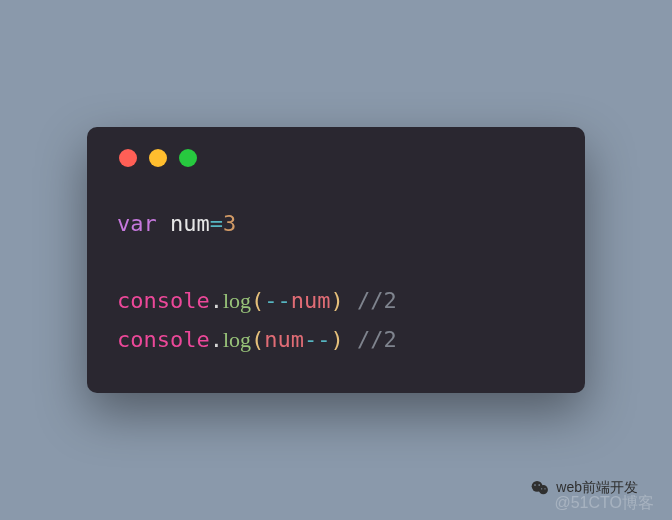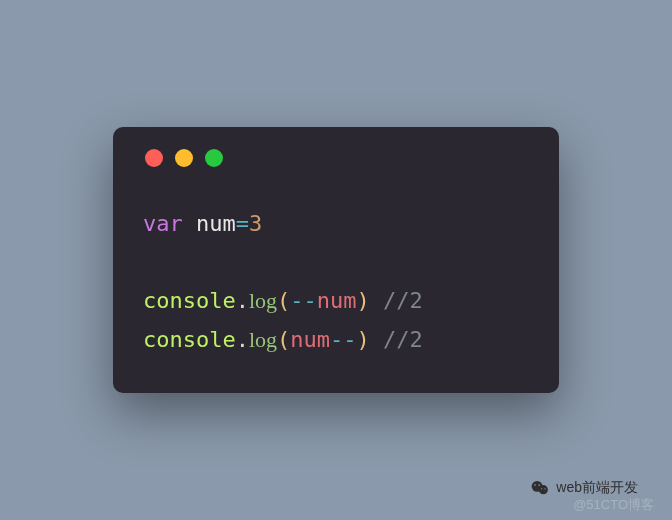"var num=3" .code-window { width: 446px -> 498px }
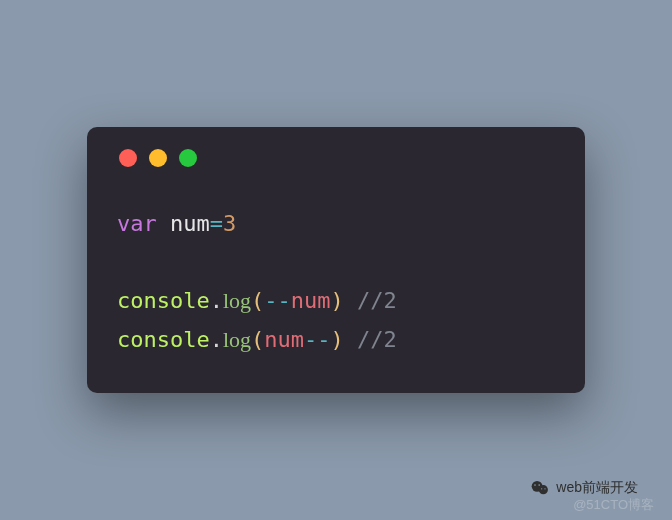"console" .obj { color: #bef264 -> #ec4899 }
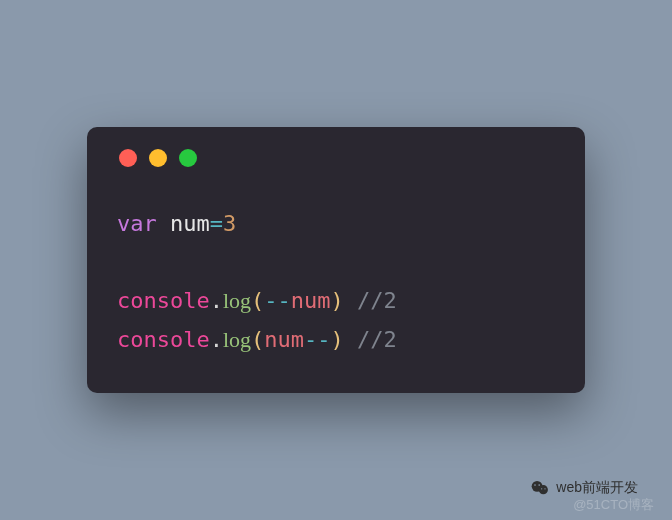"@51CTO博客" .watermark { font-size: 13px -> 16px }
